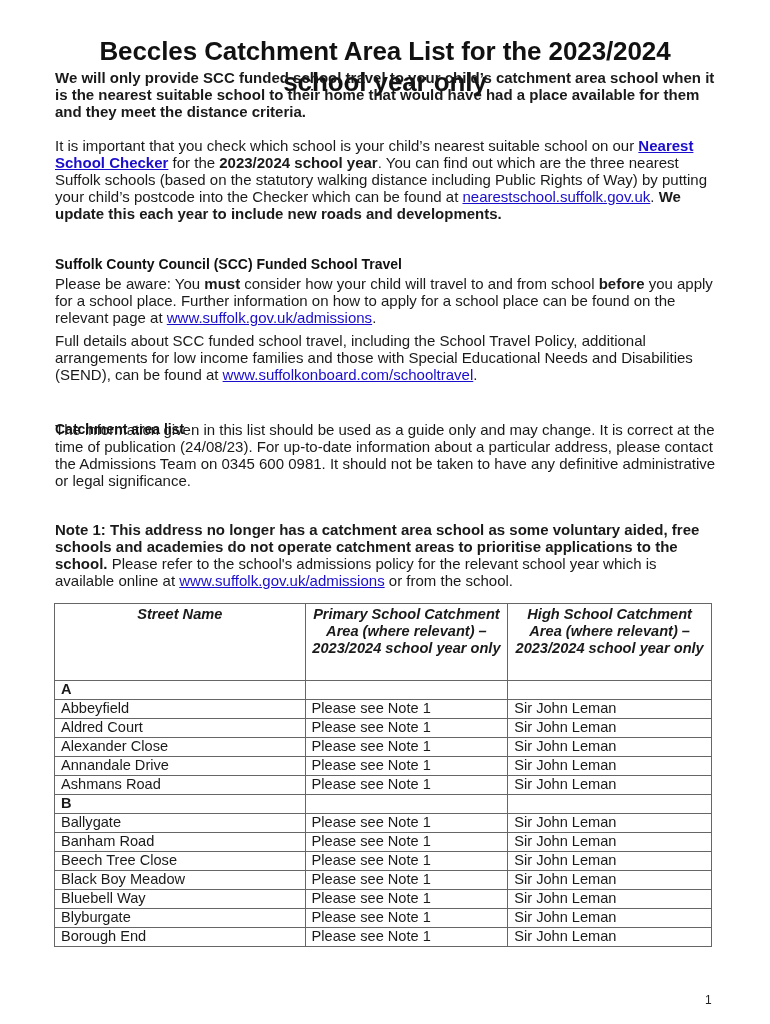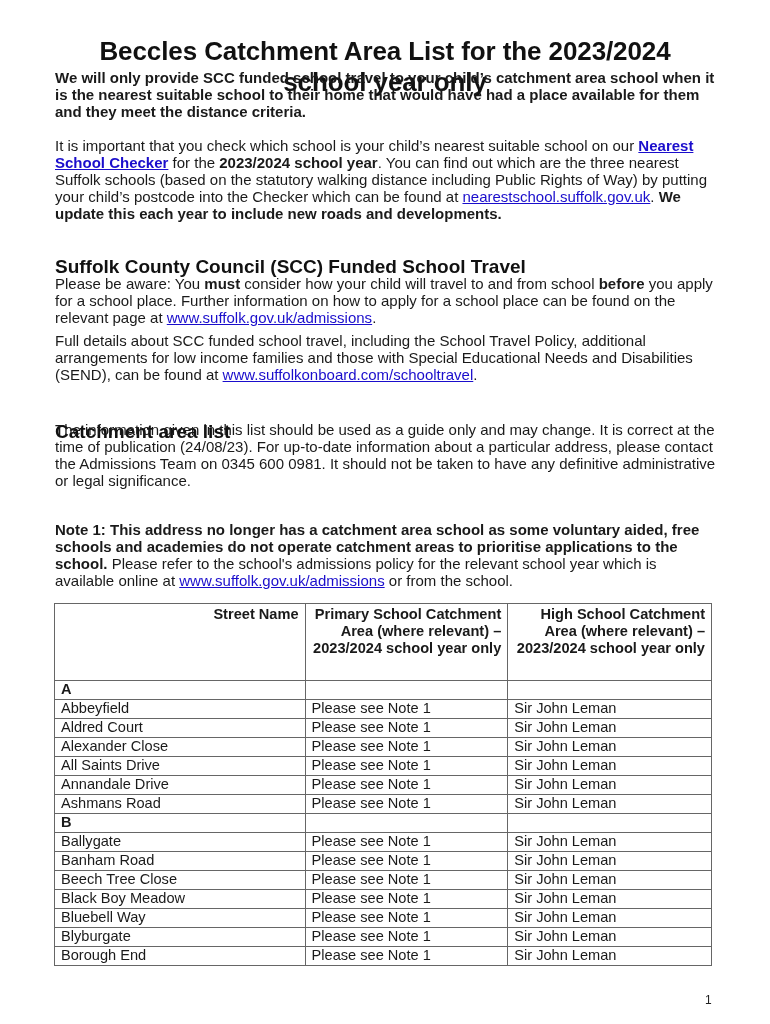"Suffolk County Council (SCC) Funded" h2 { font-size: 19px -> 14px }
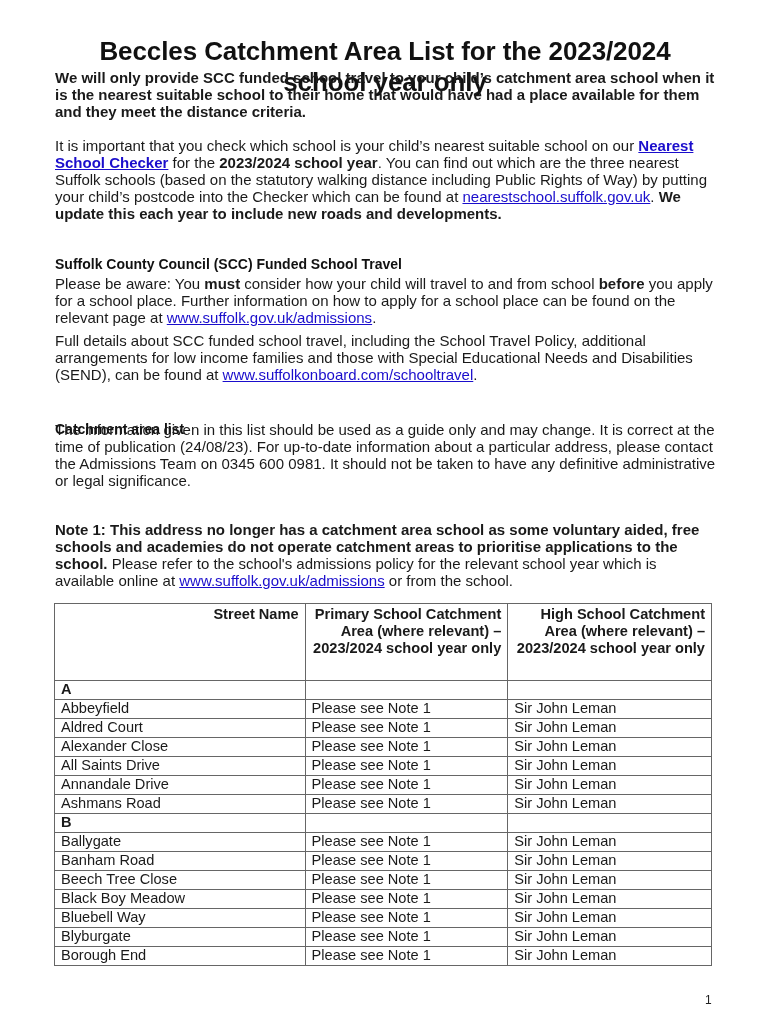"Street Name" th { font-style: none -> italic; text-align: right -> center }
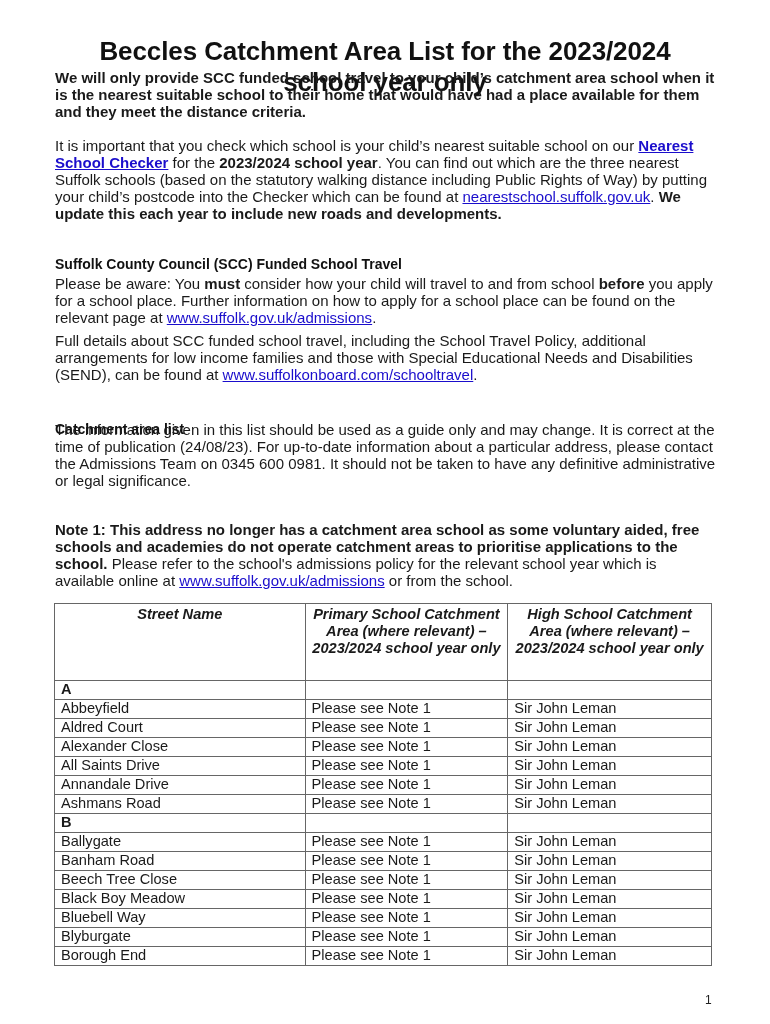"All Saints Drive" tr { html: <tr> <td>All Saints Drive</td> <td>Please see Note 1</td> <td>Sir John Leman</td> </tr> -> none }
